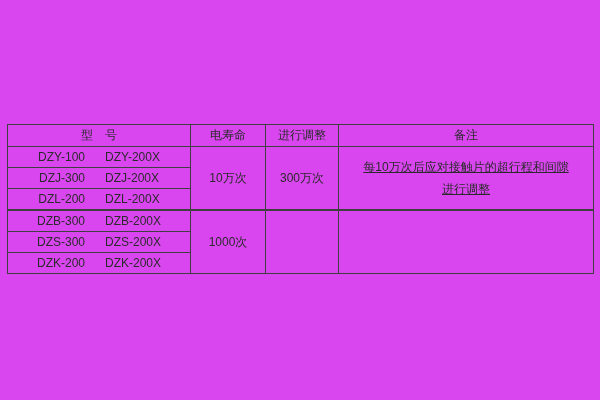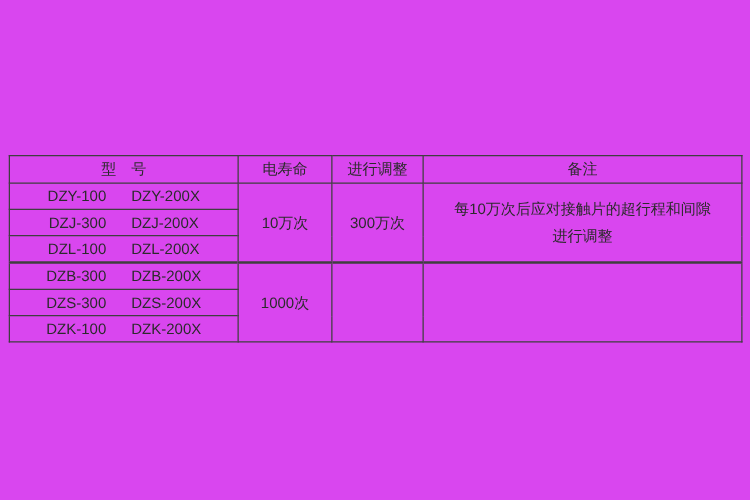"每10万次后应对接触片的超行程和间隙" .remarks-line { text-decoration: none -> underline }
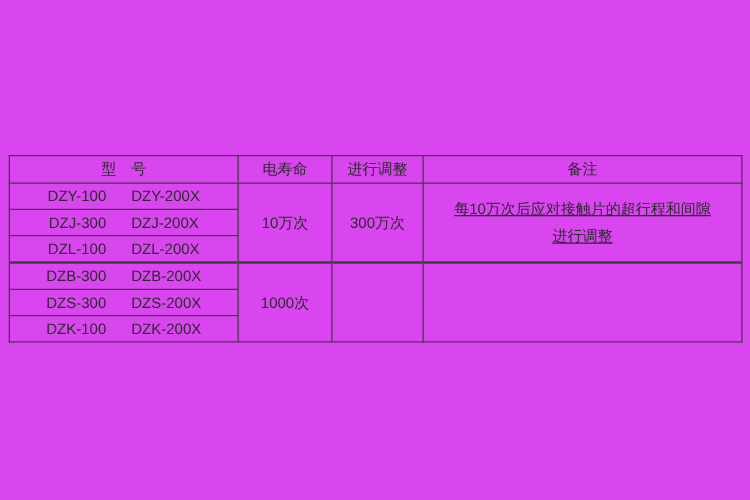"DZL-100" span.m1 { text: DZL-100 -> DZL-200 }
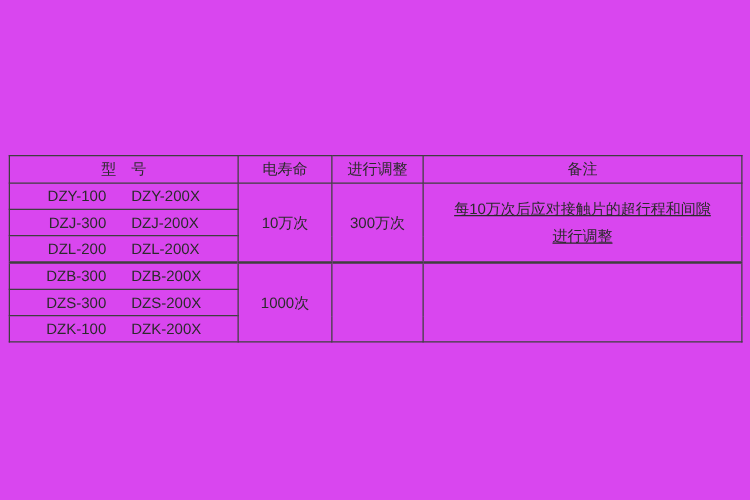"DZK-100" span.m1 { text: DZK-100 -> DZK-200 }
